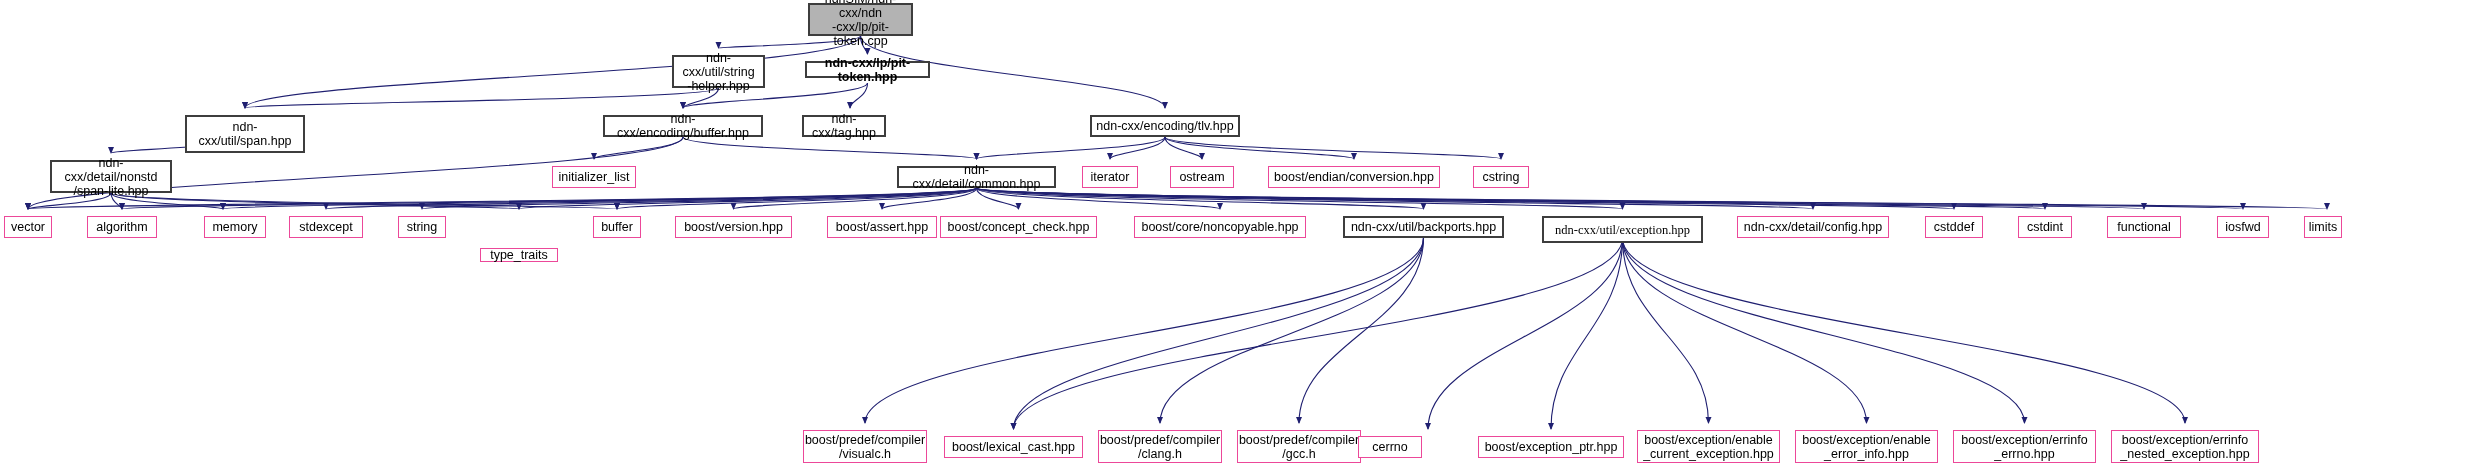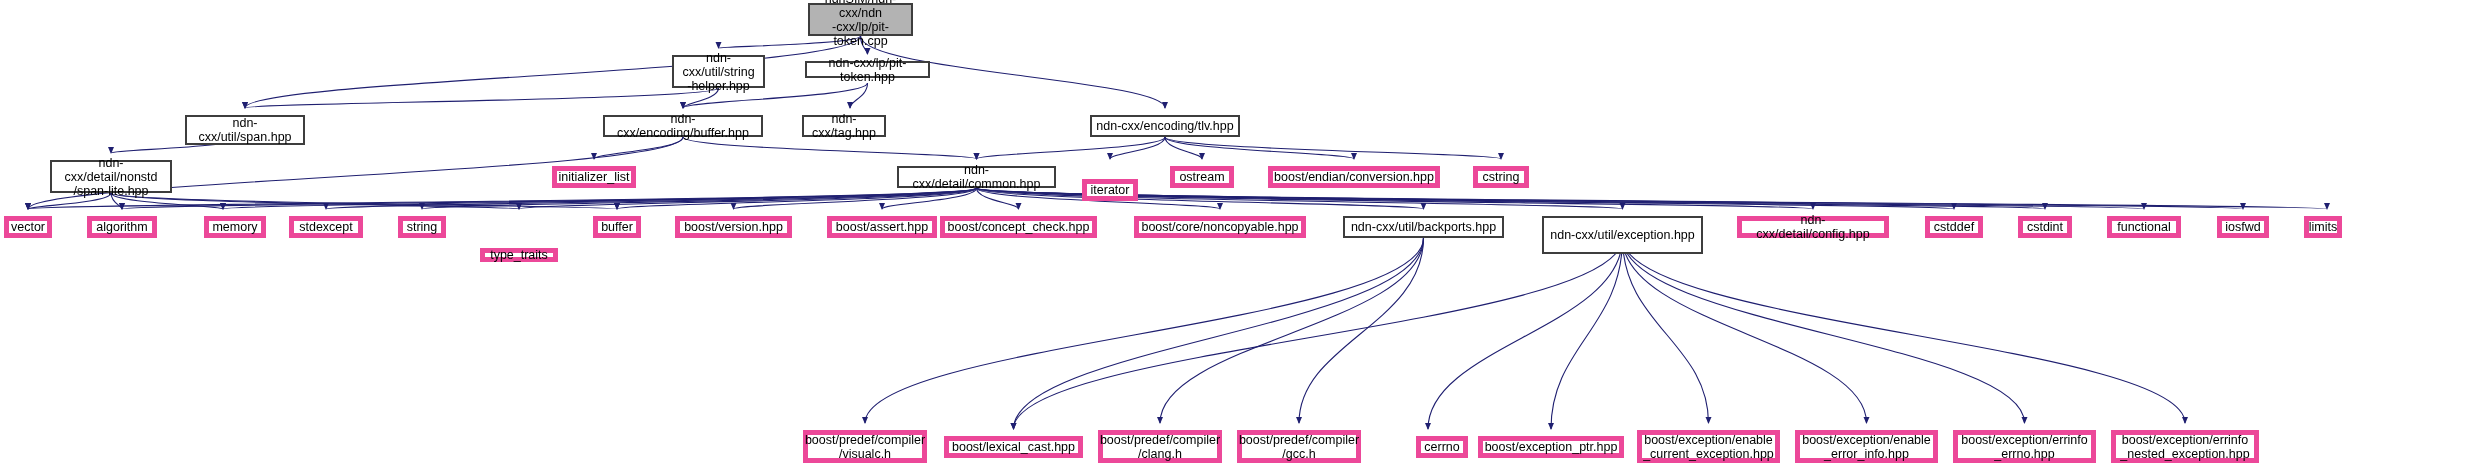"ndn-cxx/lp/pit-token.hpp" div.node { font-weight: none -> bold }
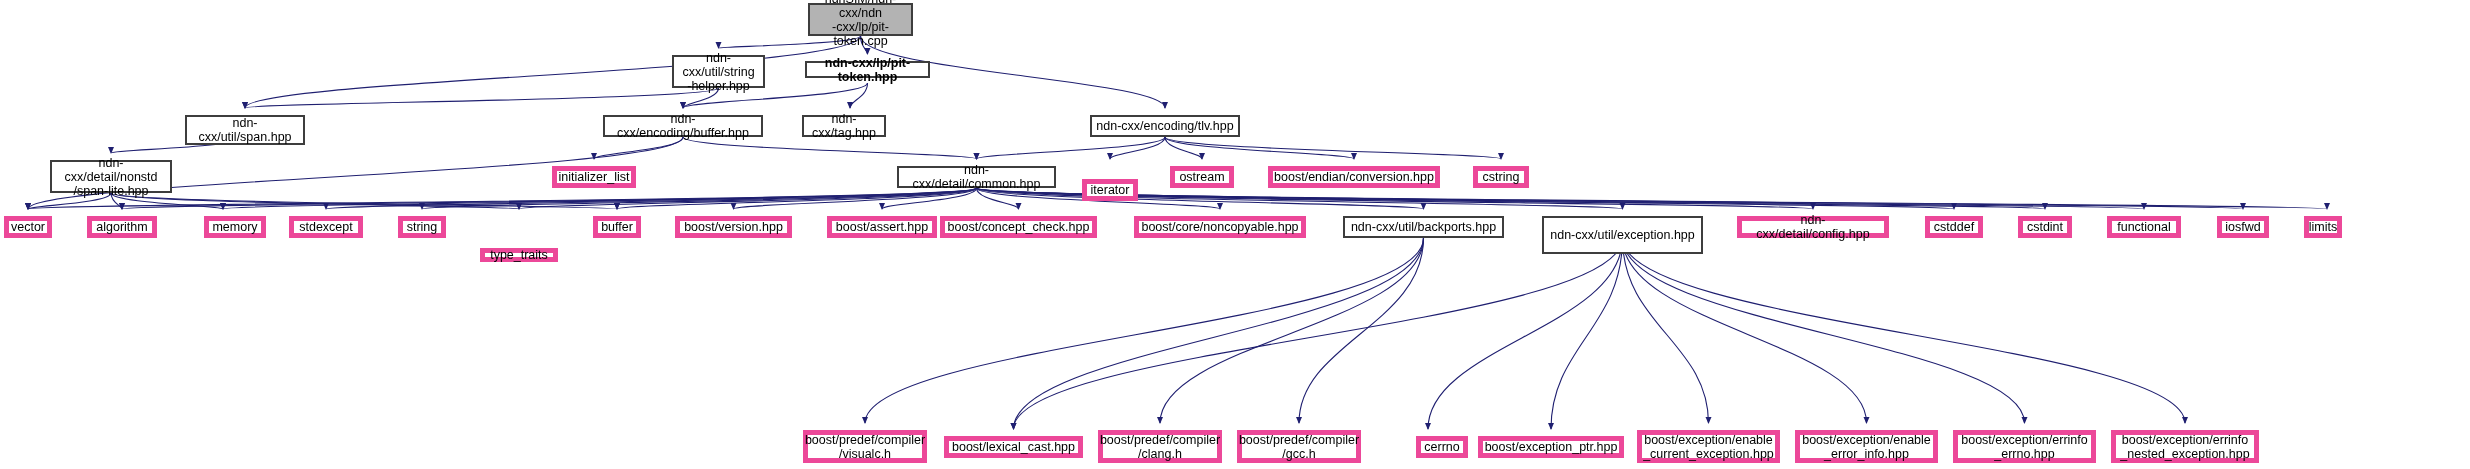"ndn-cxx/util/span.hpp" div.node { height: 30px -> 38px }
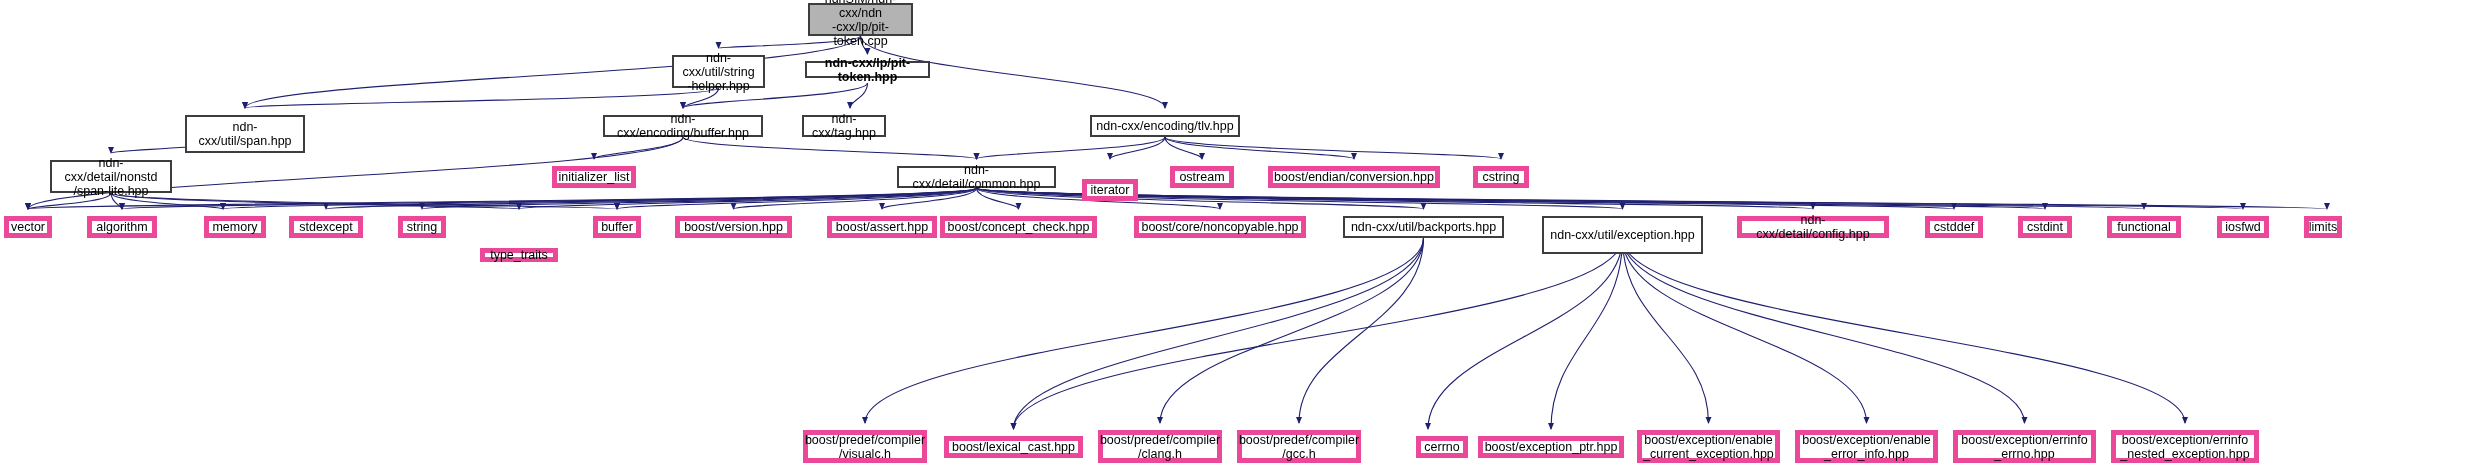"initializer_list" .node { border: 5px solid #ec4899 -> 1px solid #ec4899 }
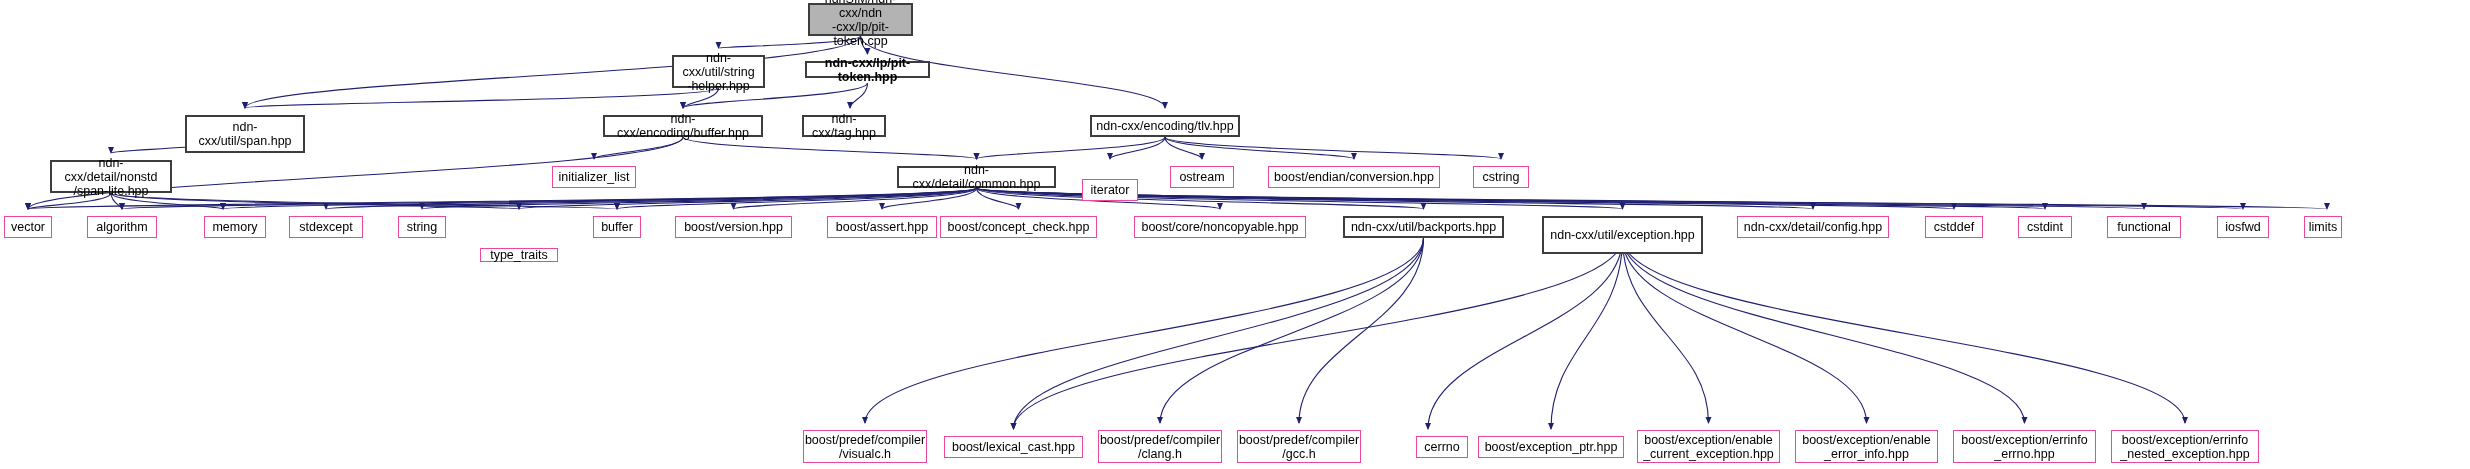"iterator" div.node { margin-top: 13px -> none }
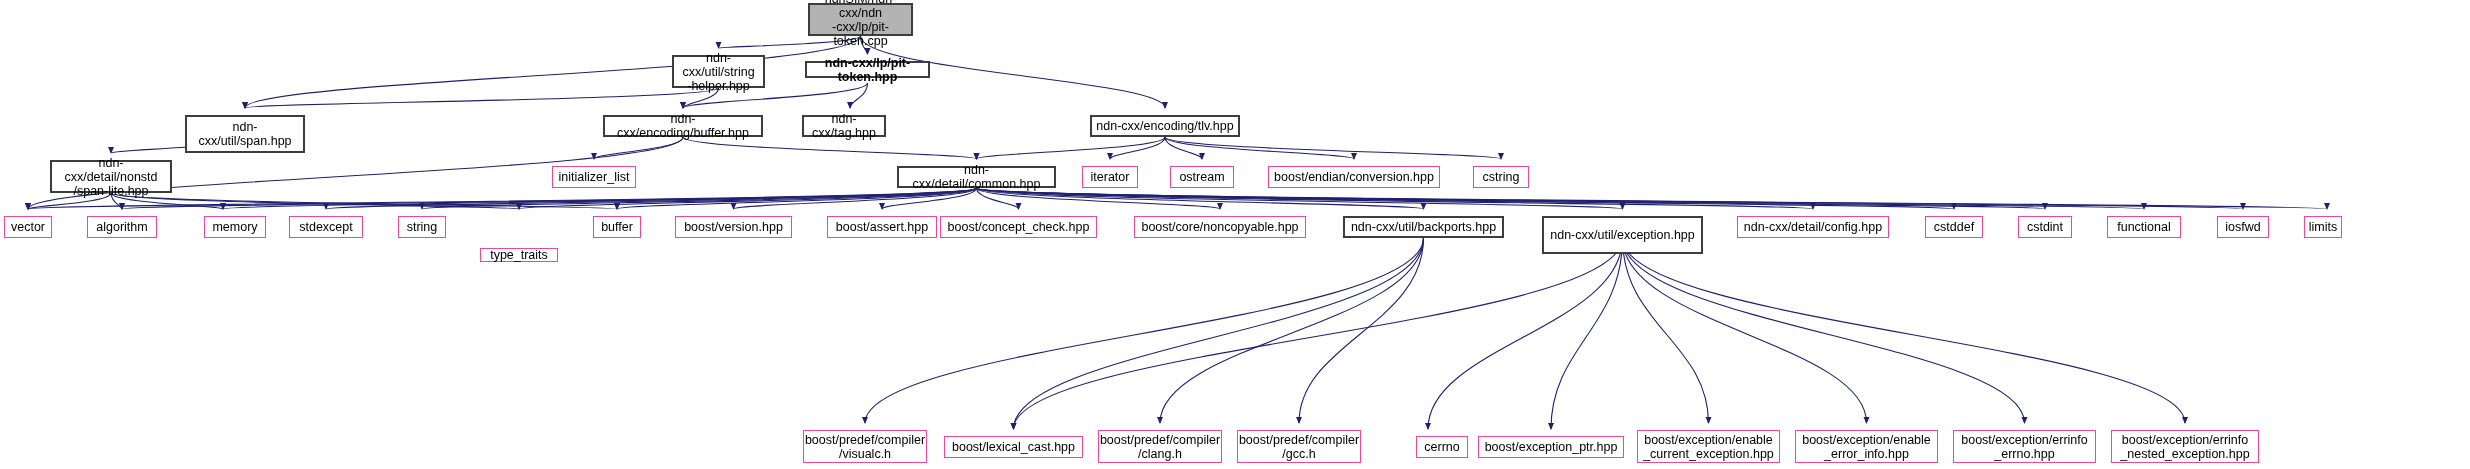"ndn-cxx/util/exception.hpp" div.node { font-family: none -> Liberation Serif, serif; height: 38px -> 27px }
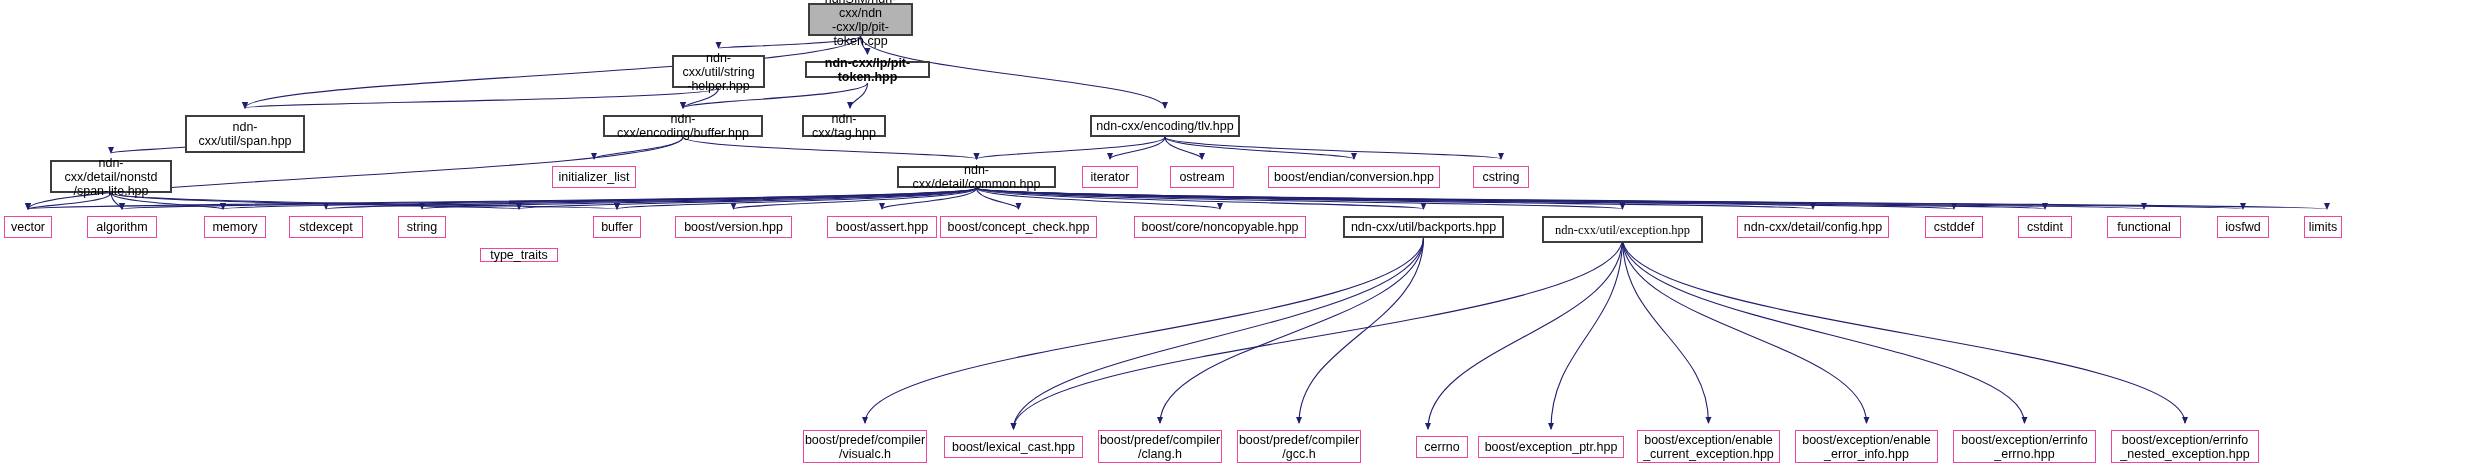"cerrno" div.node { left: 1416px -> 1358px; width: 52px -> 64px }
